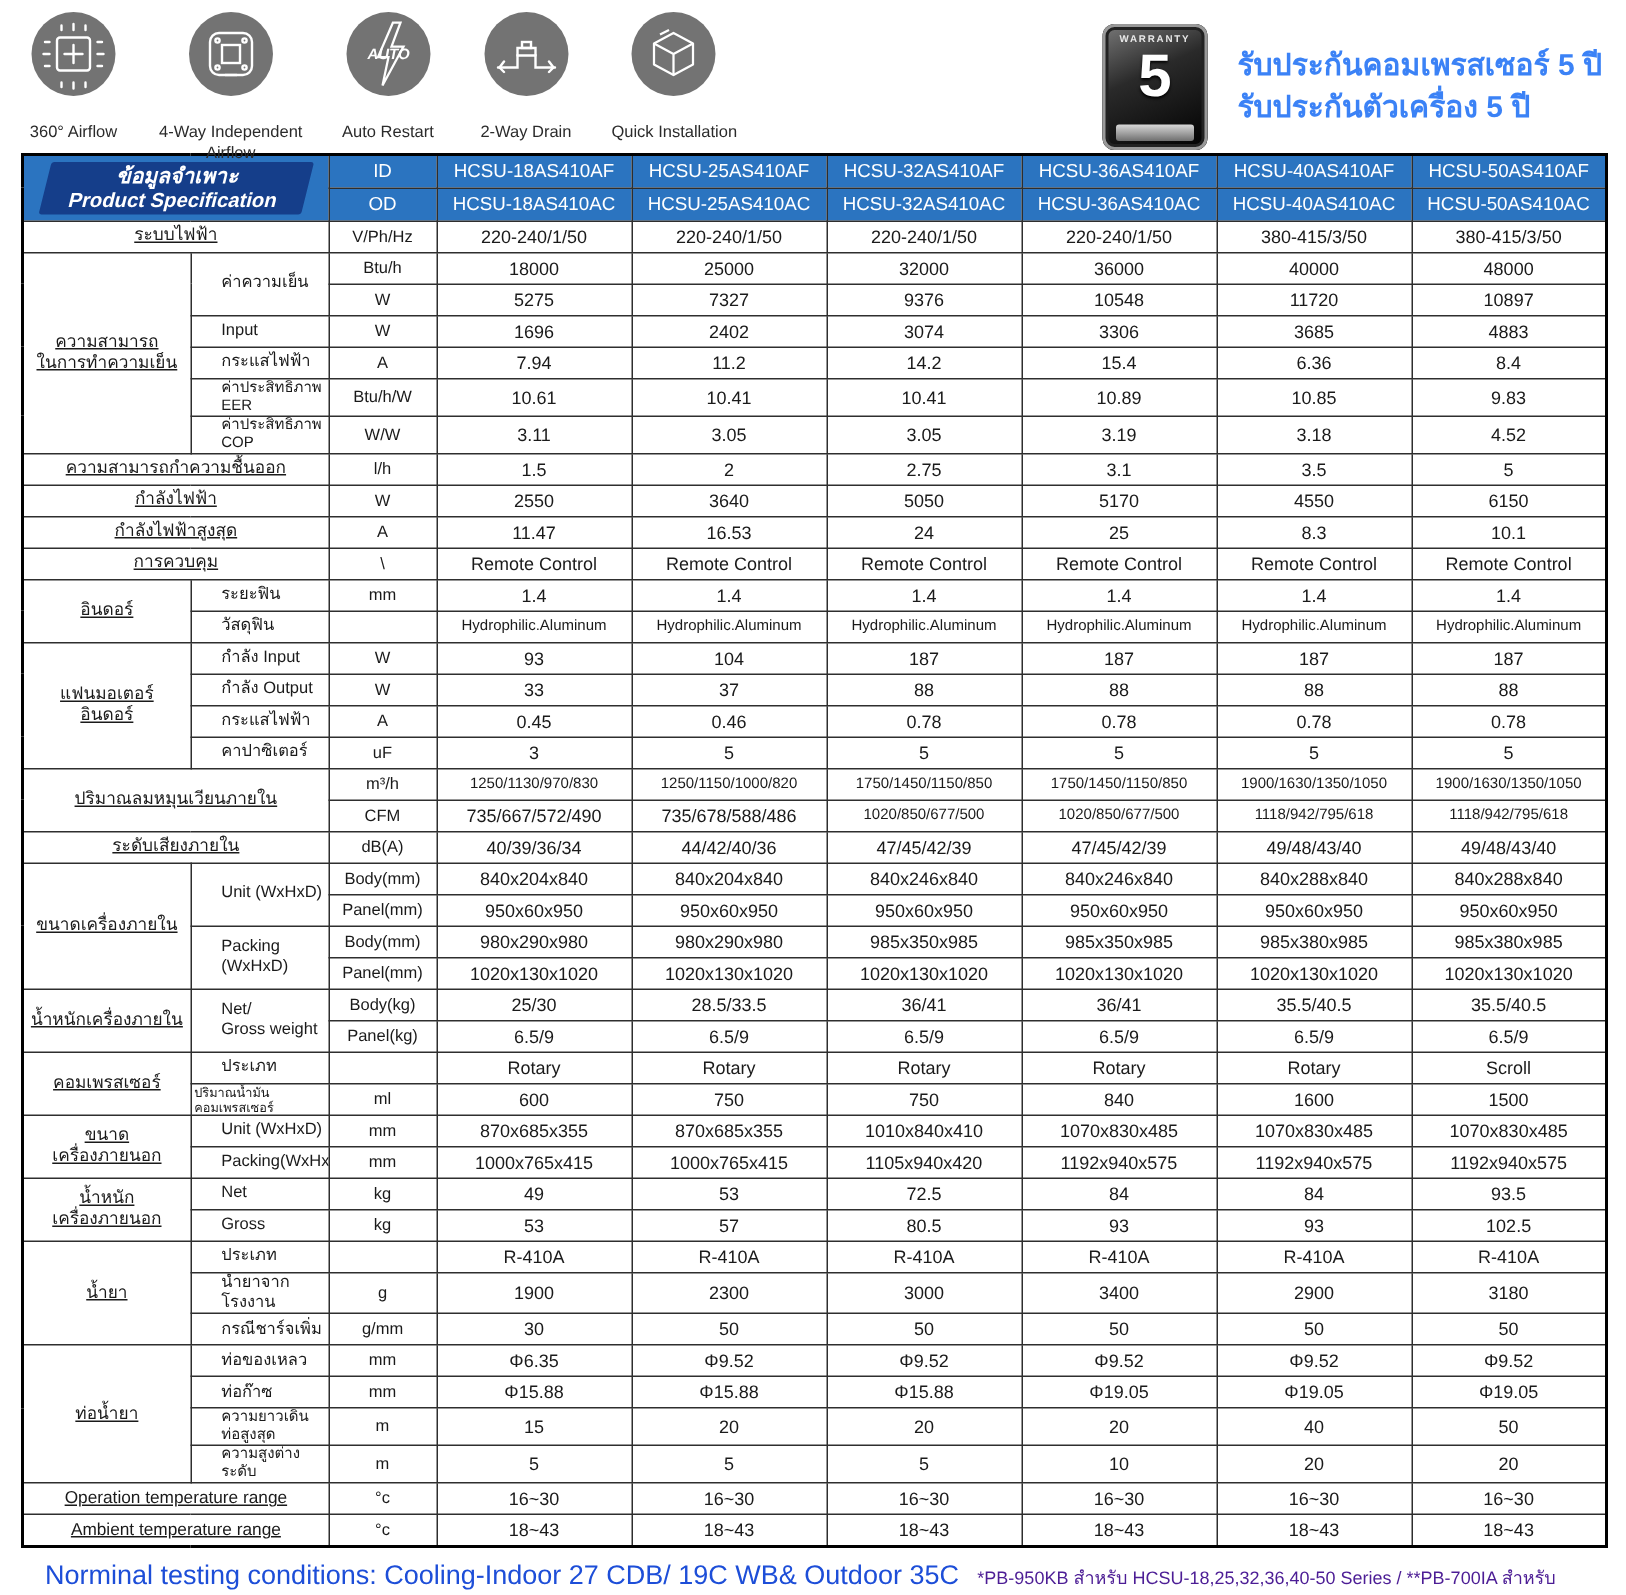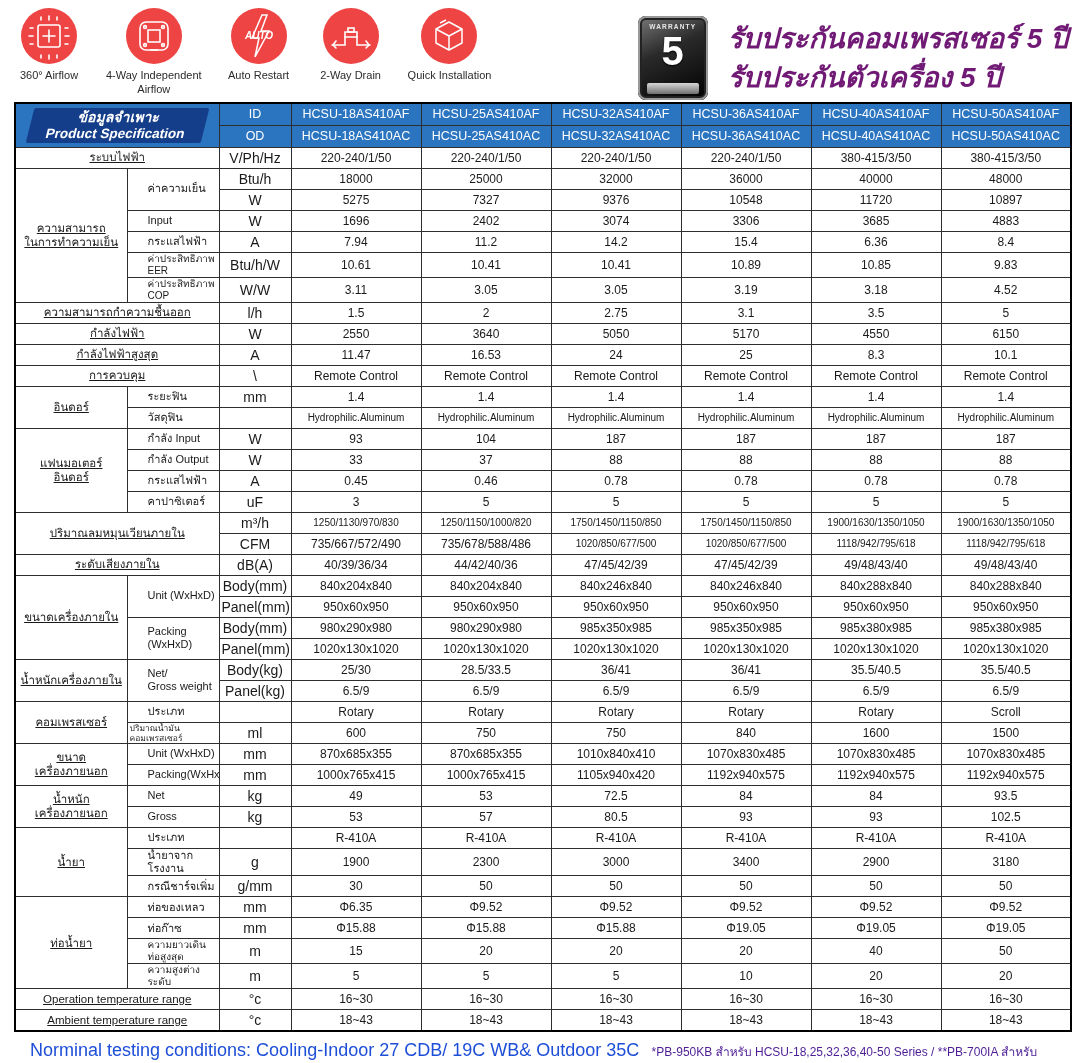"AUTO" .circle { background: #ef4444 -> #737373 }
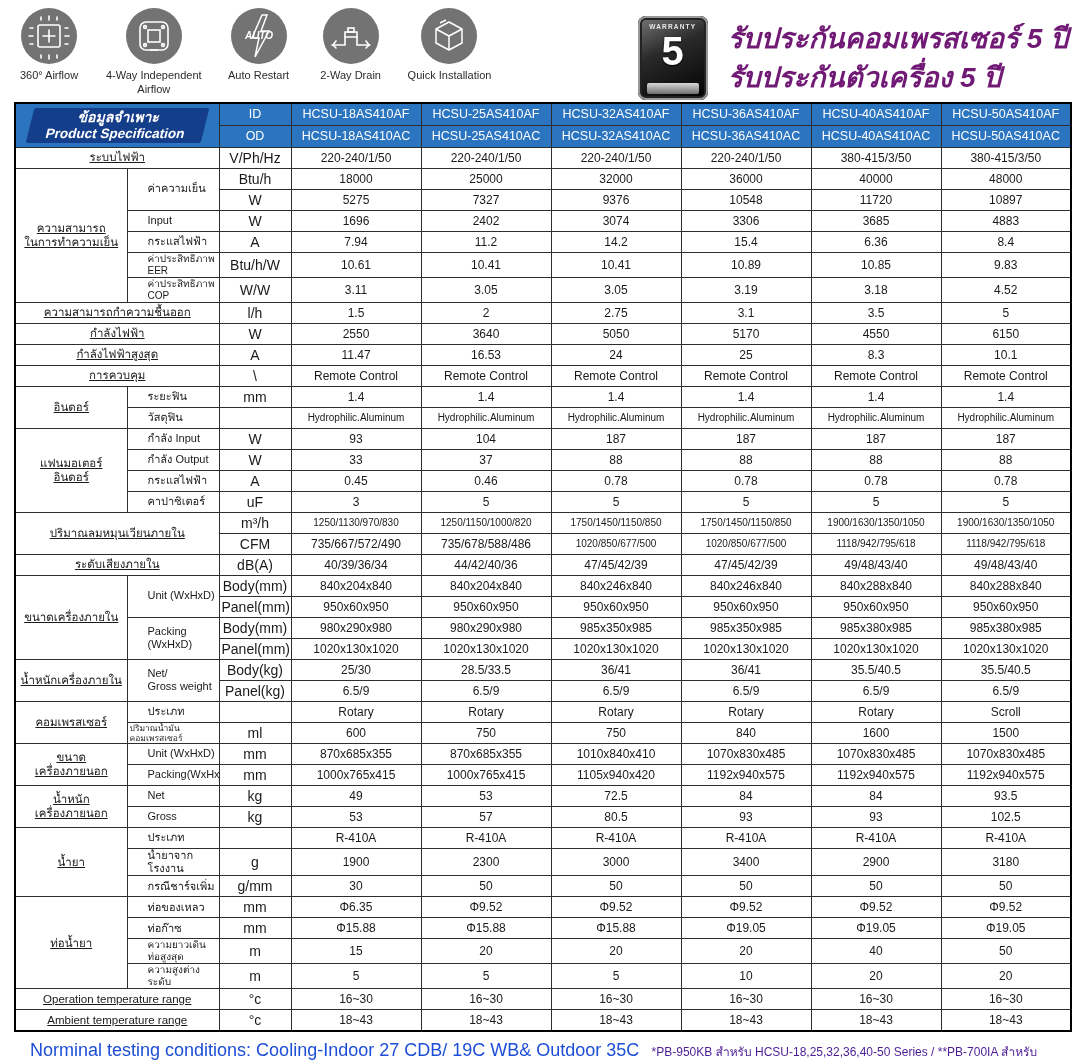"รับประกันคอมเพรสเซอร์ 5 ปี" .wtext { color: #701a75 -> #3b82f6; font-size: 28px -> 20px; font-style: italic -> none }
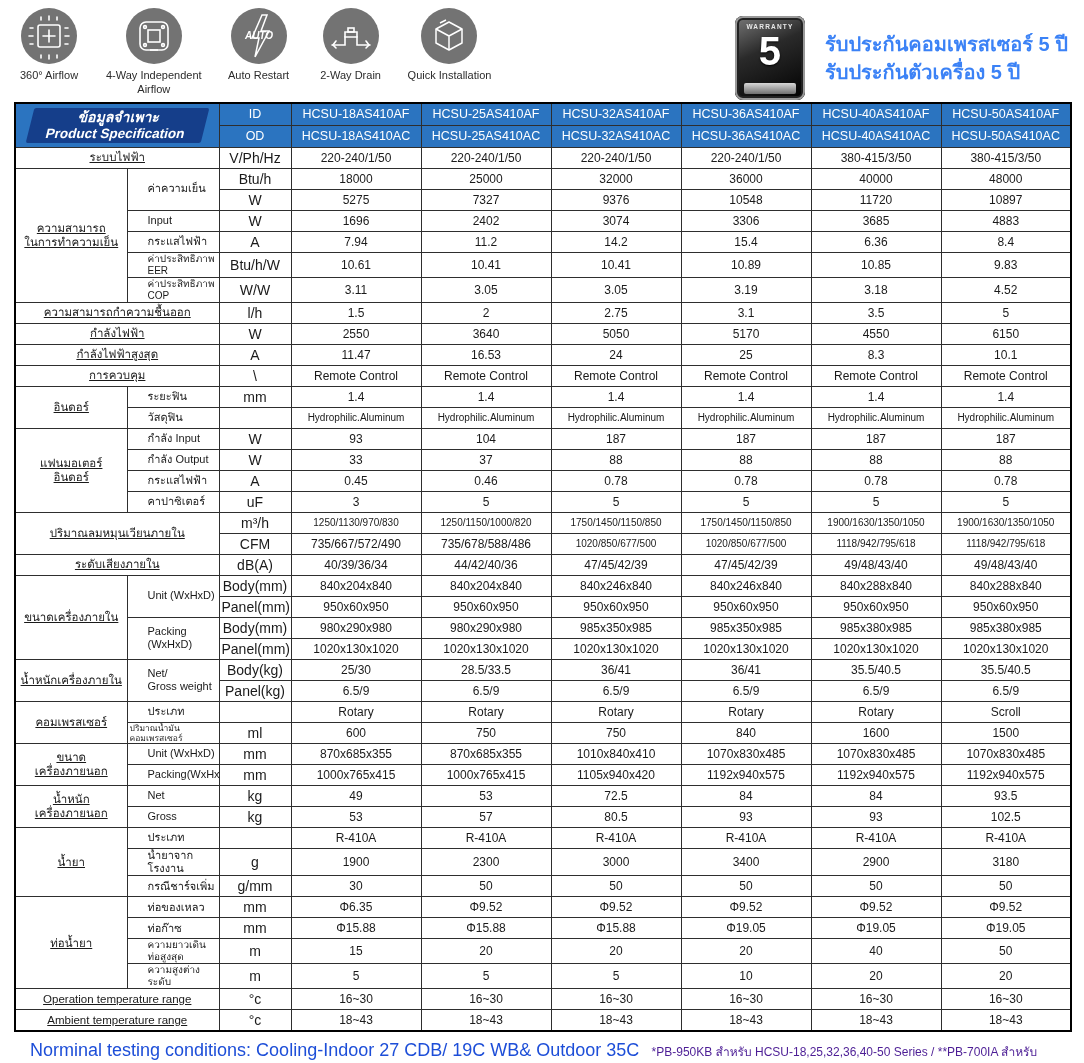"360° Airflow" .flabel { margin-top: 5px -> 18px }
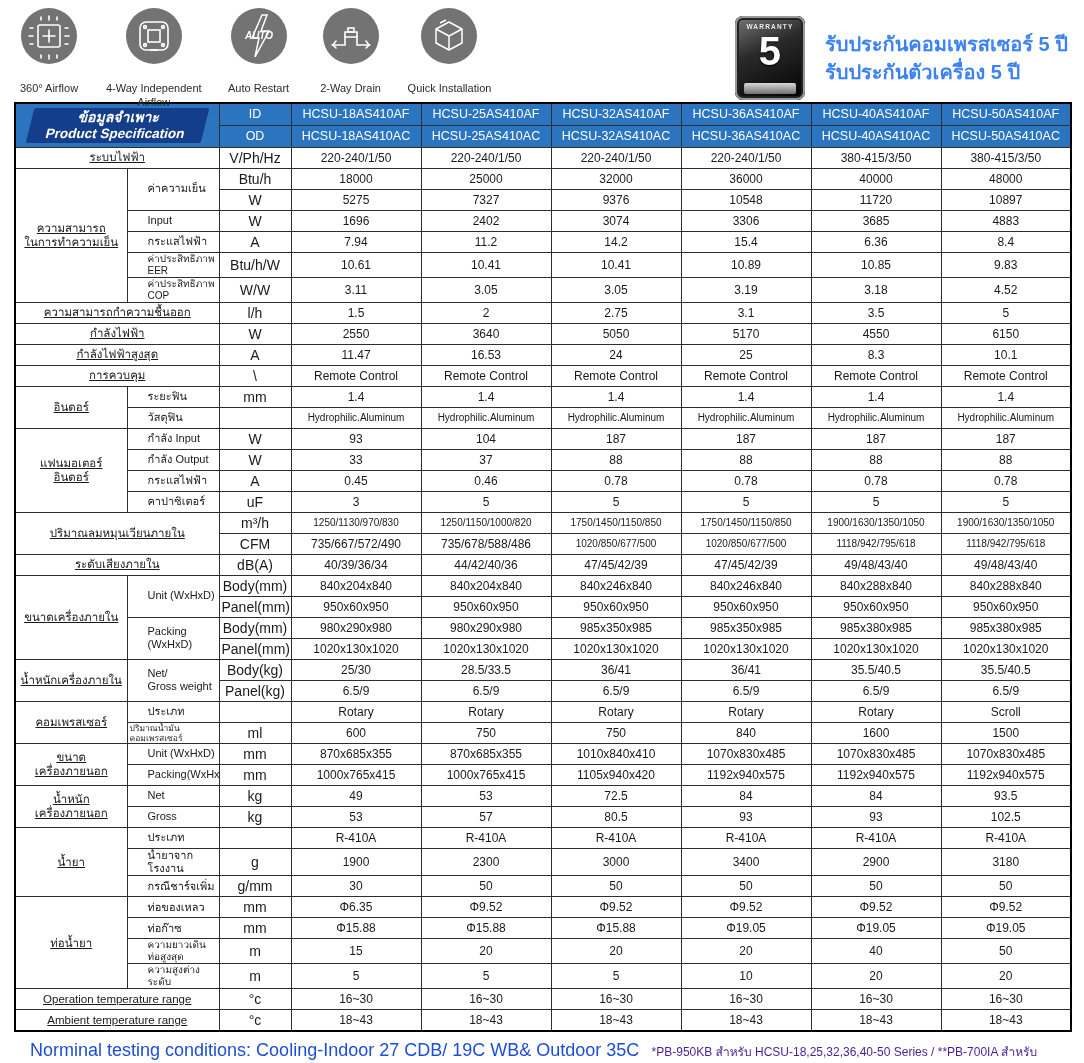"V/Ph/Hz" td.unit { font-size: 14px -> 11px }
